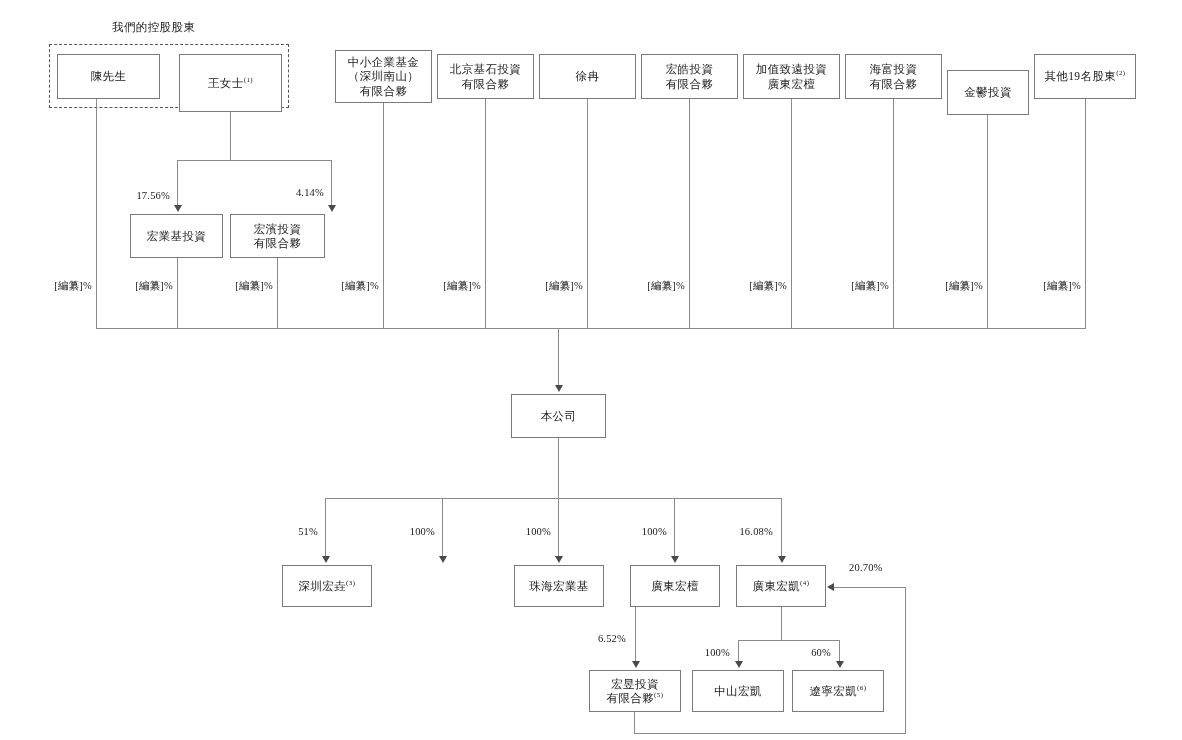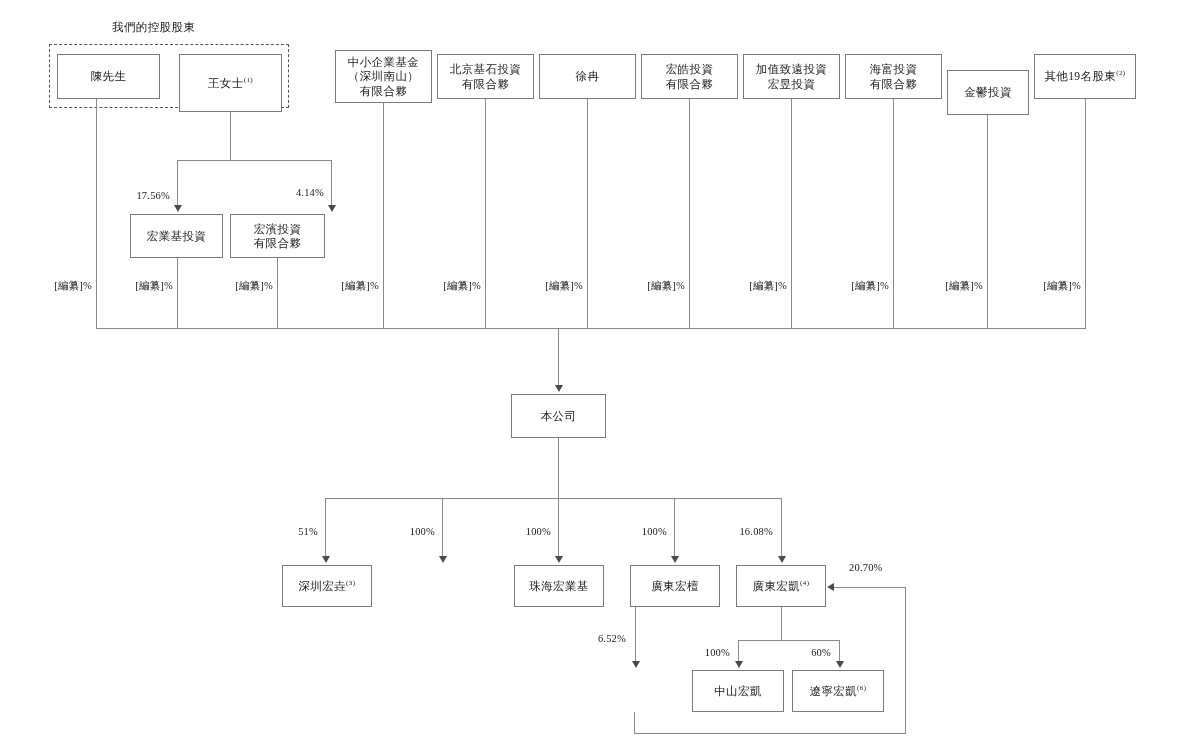"加值致遠投資" span { text: 宏昱投資 -> 廣東宏檀 }
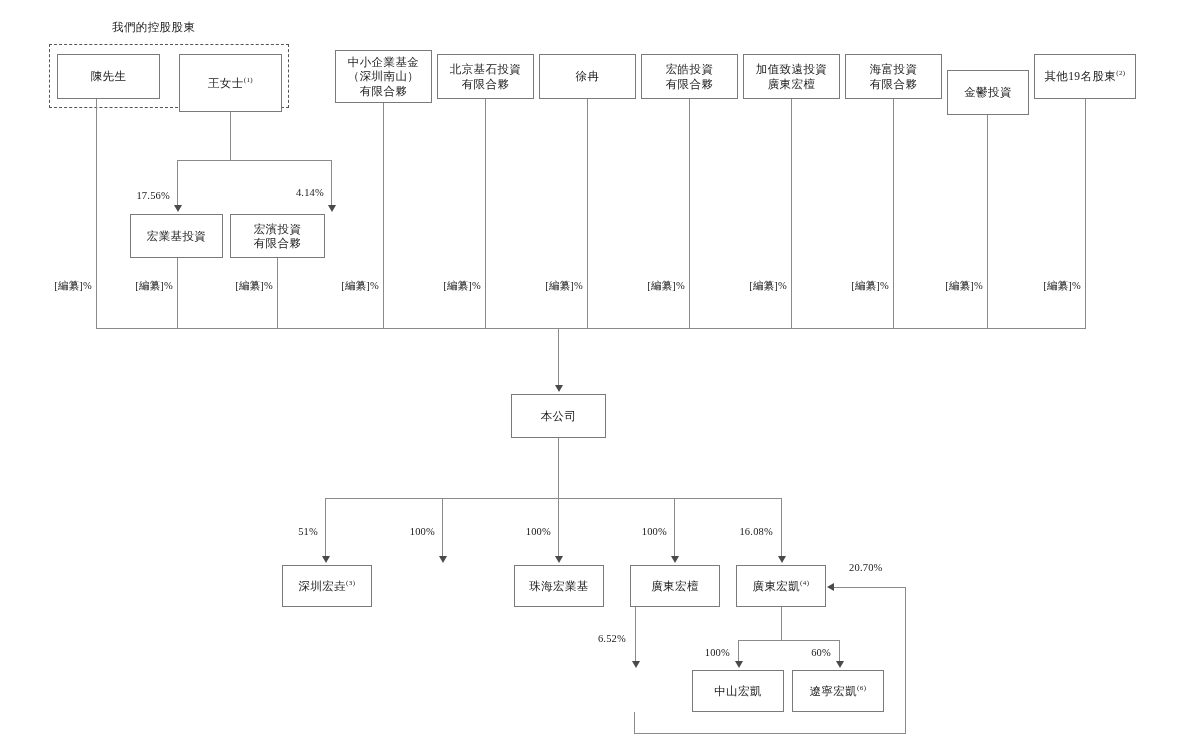"宏昱投資" div.node { html: none -> <div> <span><span>宏昱投資 有限合夥</span><sup>(5)</sup></span> </div> }
